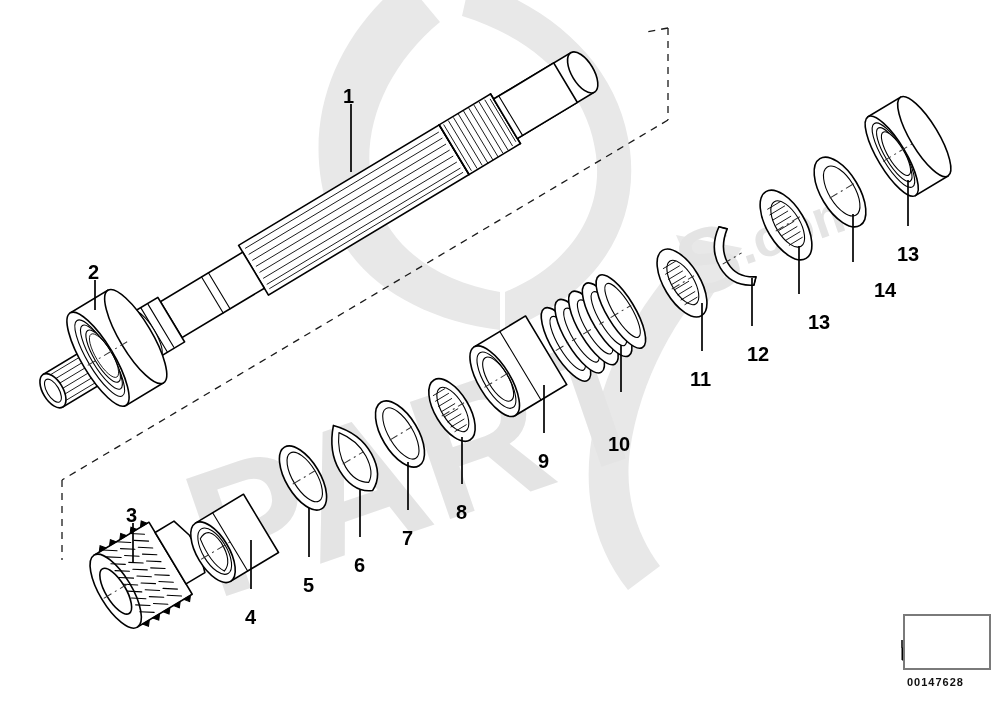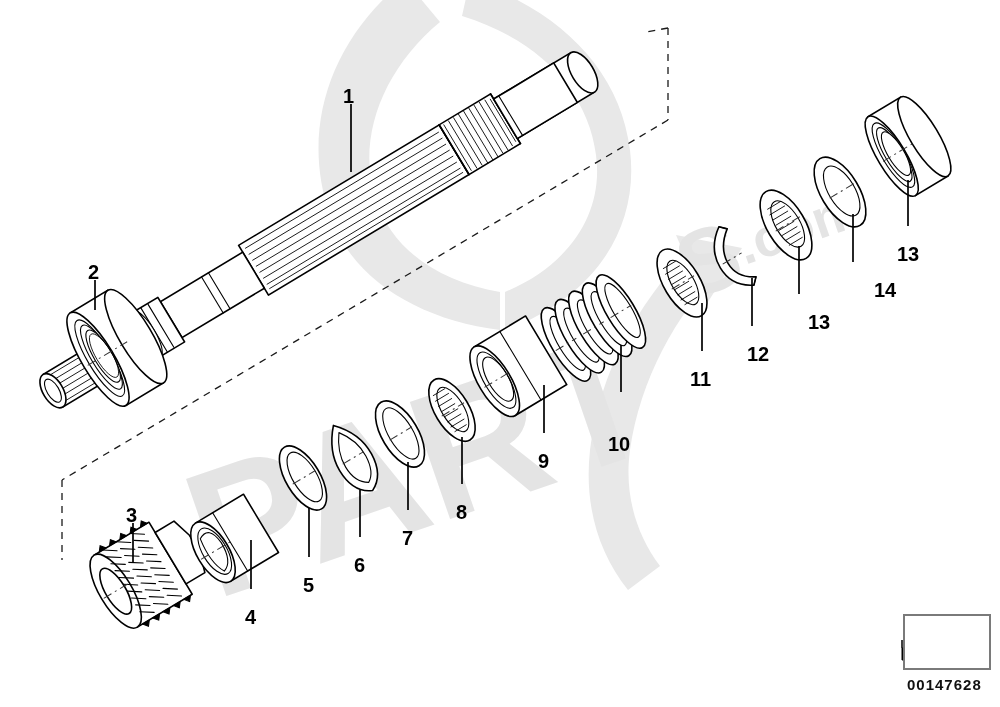"00147628" #corner-number { font-size: 15px -> 11px }
